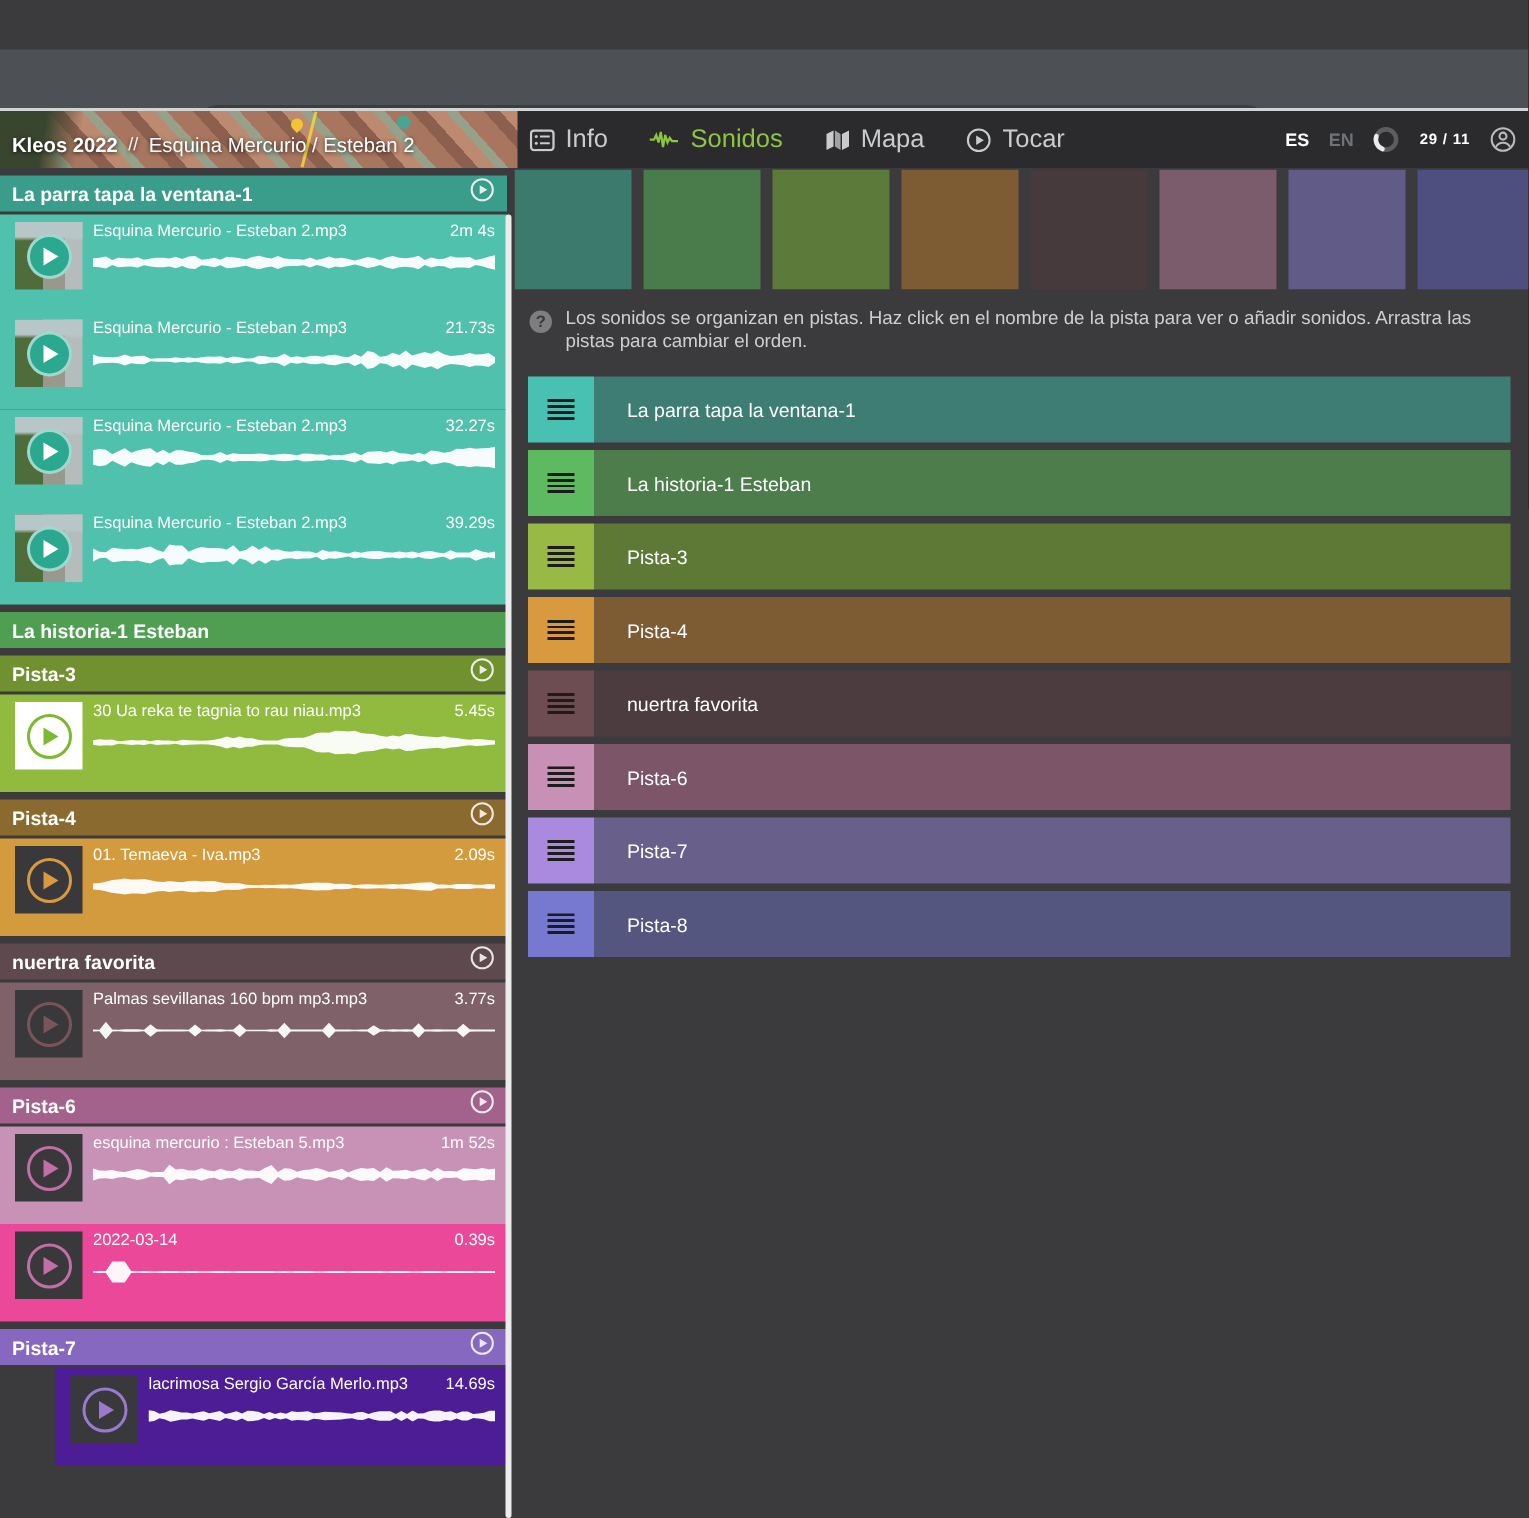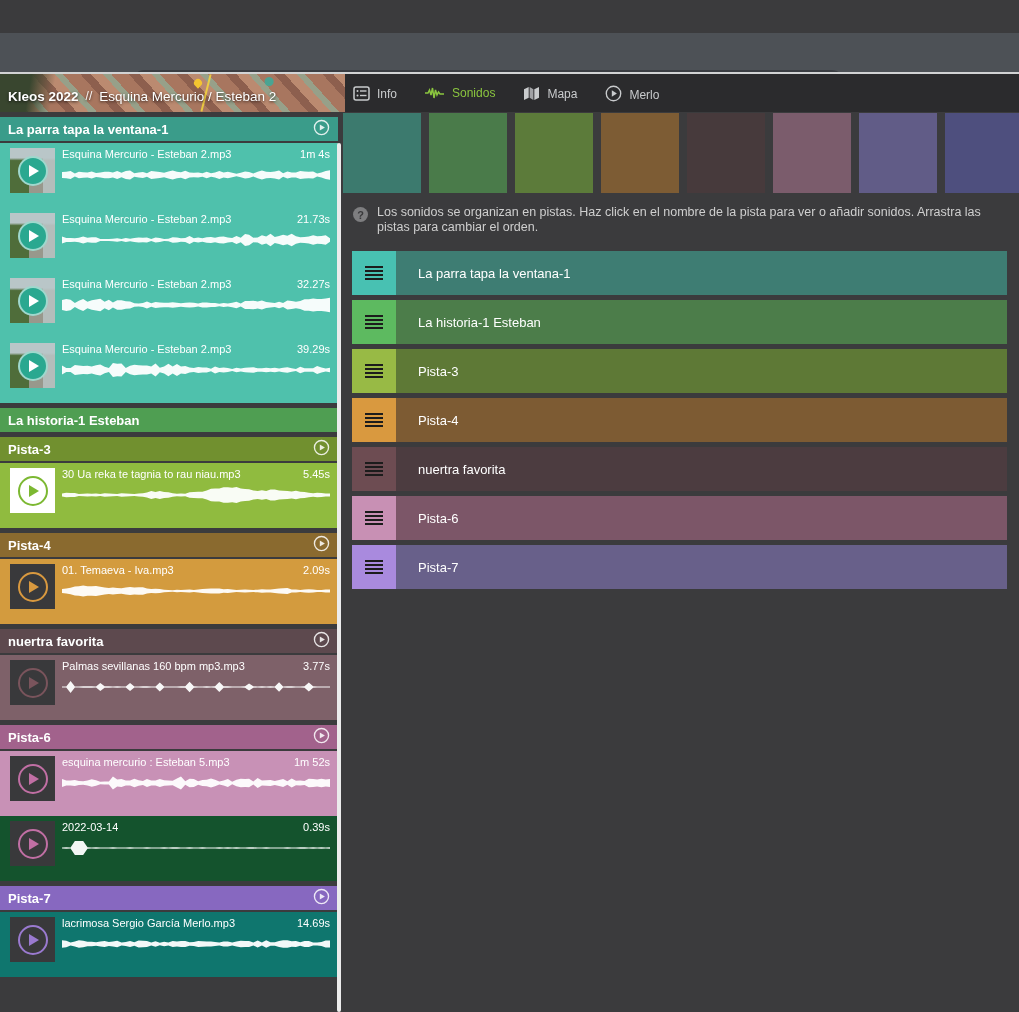"Info" .htab { align-items: flex-end -> center; font-size: 12px -> 17px }
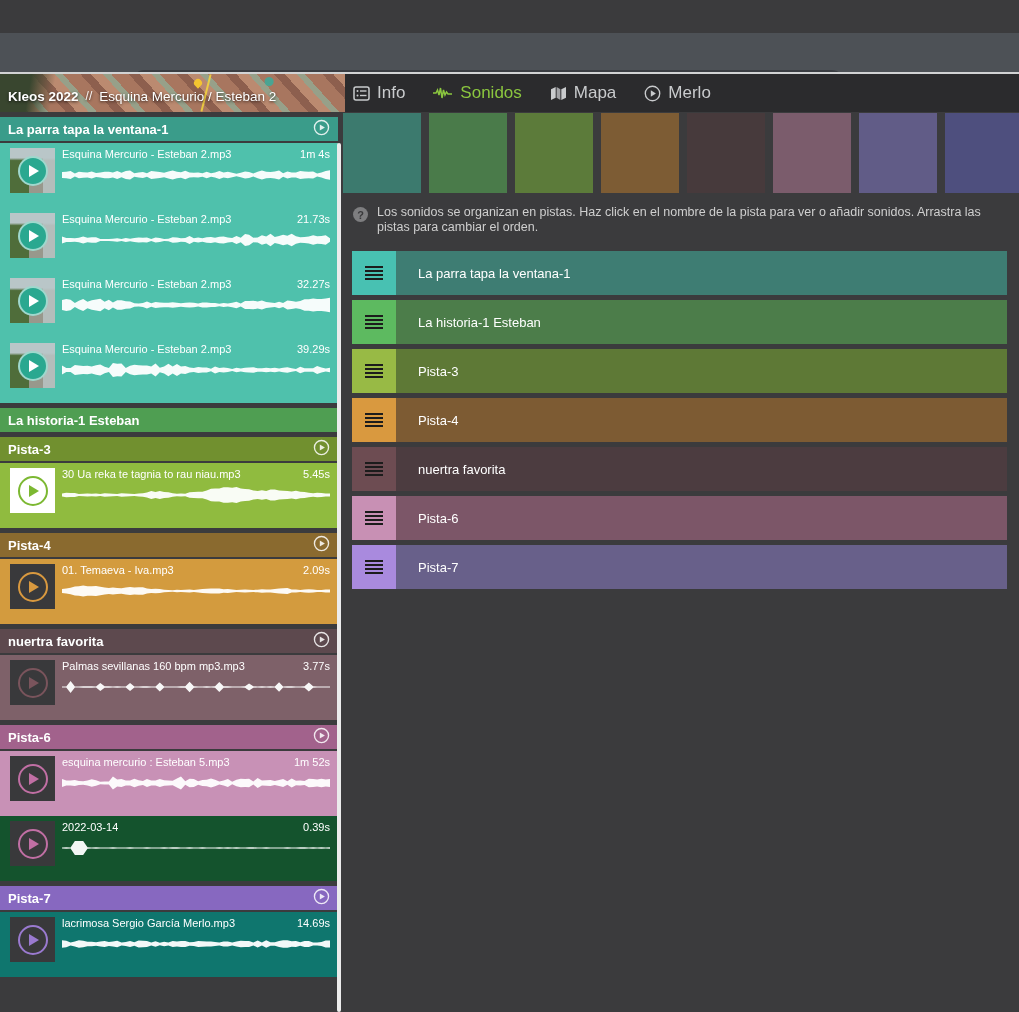"Merlo" span { text: Merlo -> Tocar }
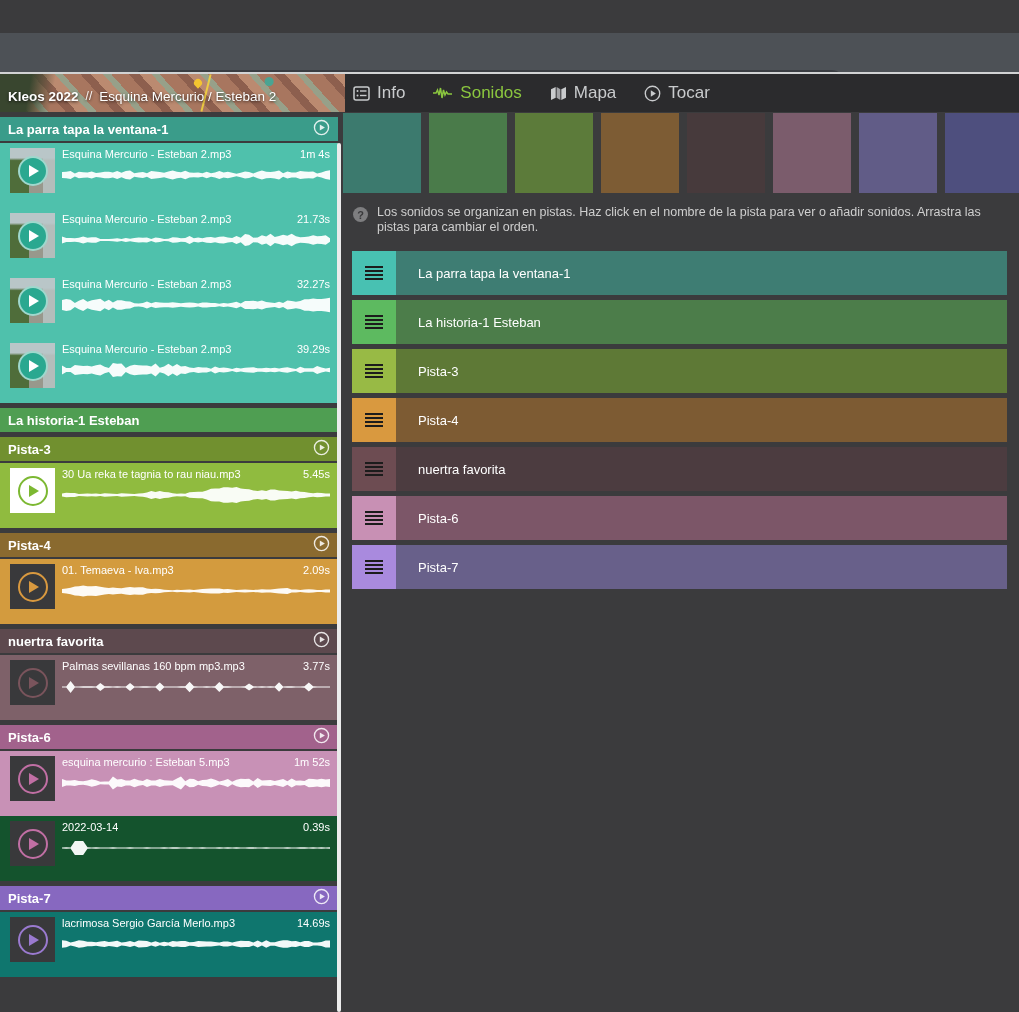"ES" div.hdr-right { html: none -> <div> <span>ES</span> <span>EN</span> <svg> <circle></circle> <path></path> </svg> <span>29 / 11</span> <svg> <circle></circle> <circle></circle> <path></path> </svg> </div> }
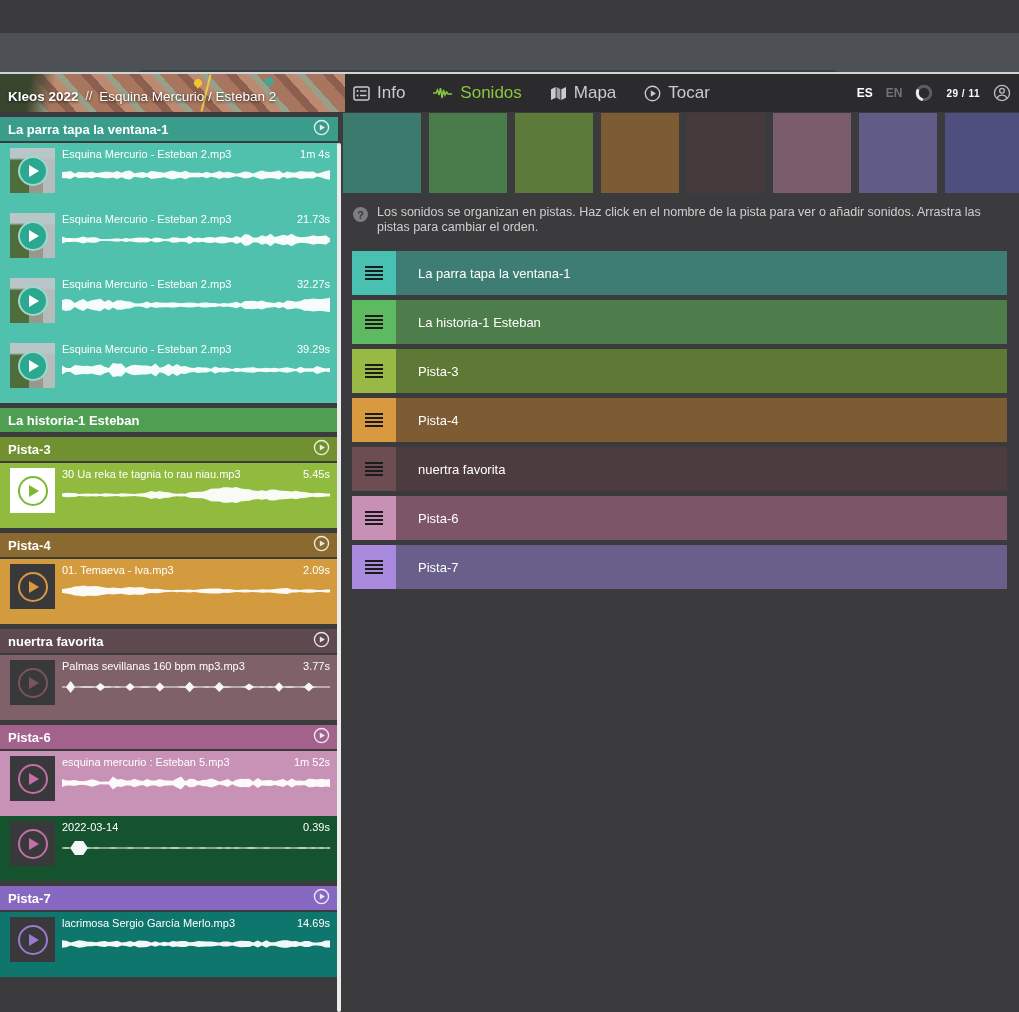"1m 4s" span.clip-dur { text: 1m -> 2m }
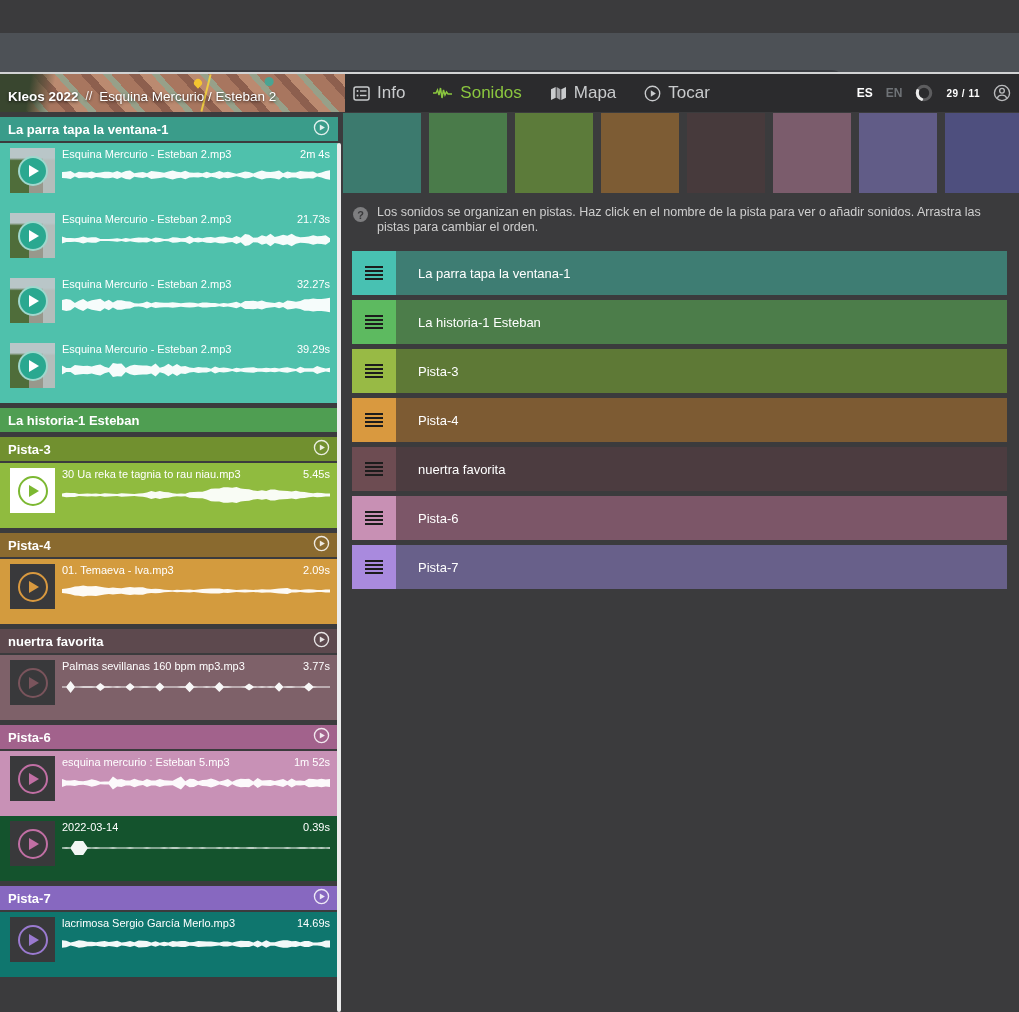"Pista-8" div.row { html: none -> <div> <div> <div></div> </div> <div> <span>Pista-8</span> </div> </div> }
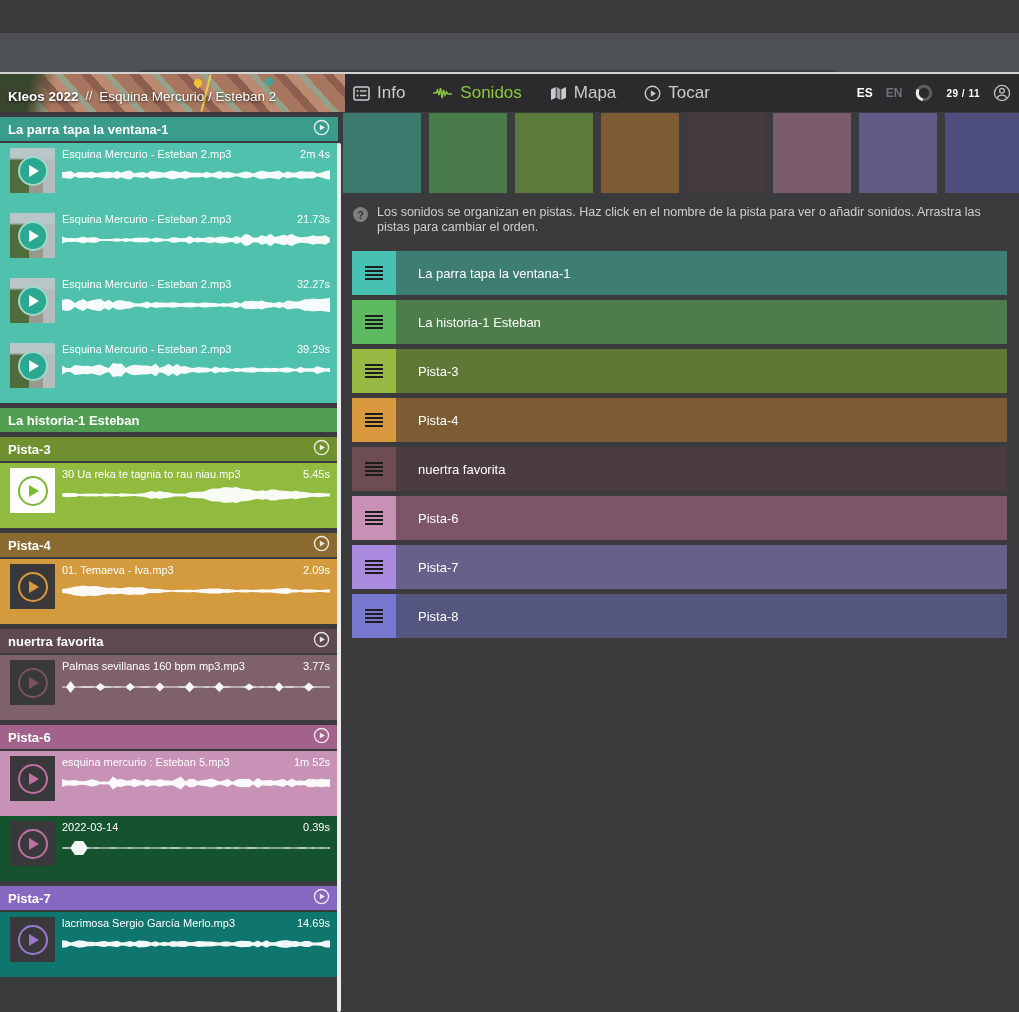"2022-03-14" div.clip { background: #14532d -> #ec4899 }
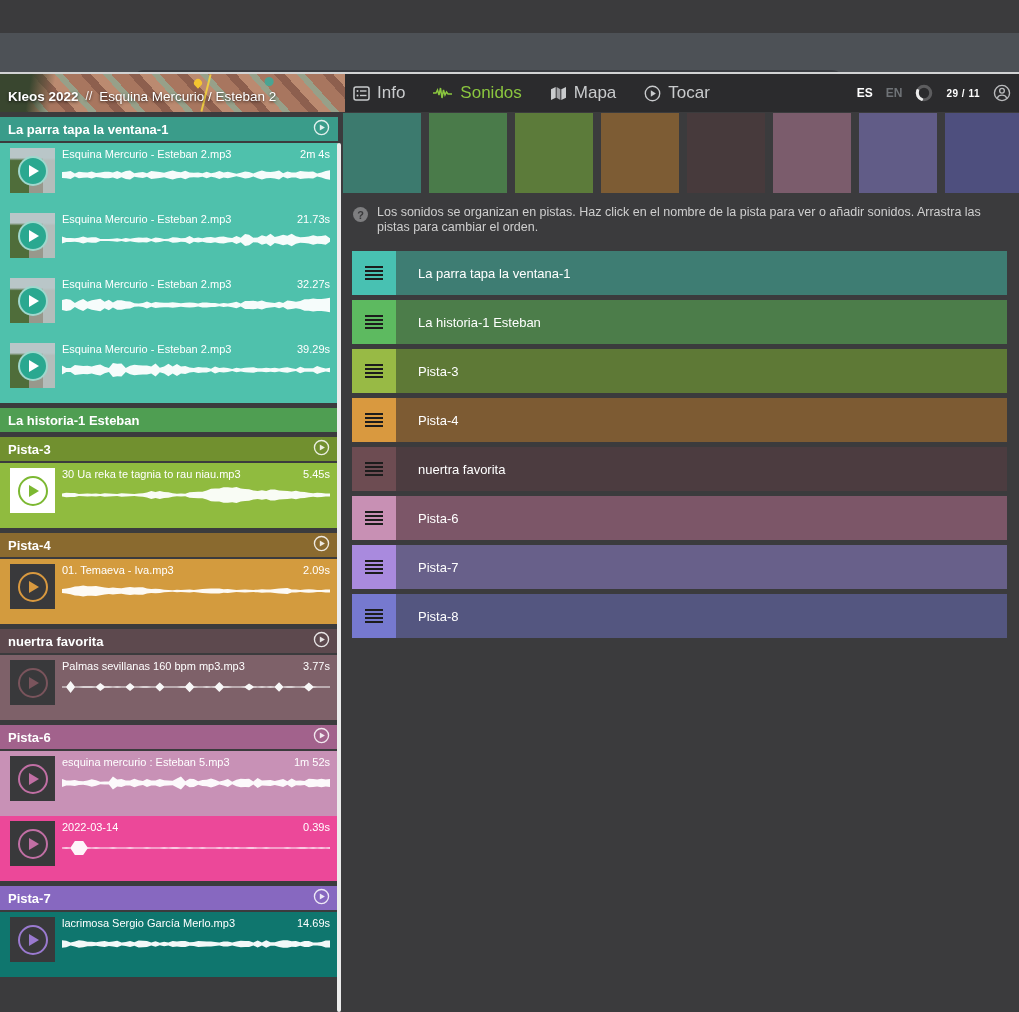"lacrimosa Sergio García Merlo.mp3" div.clip { background: #0f766e -> #4c1d95; margin-left: none -> 37px }
